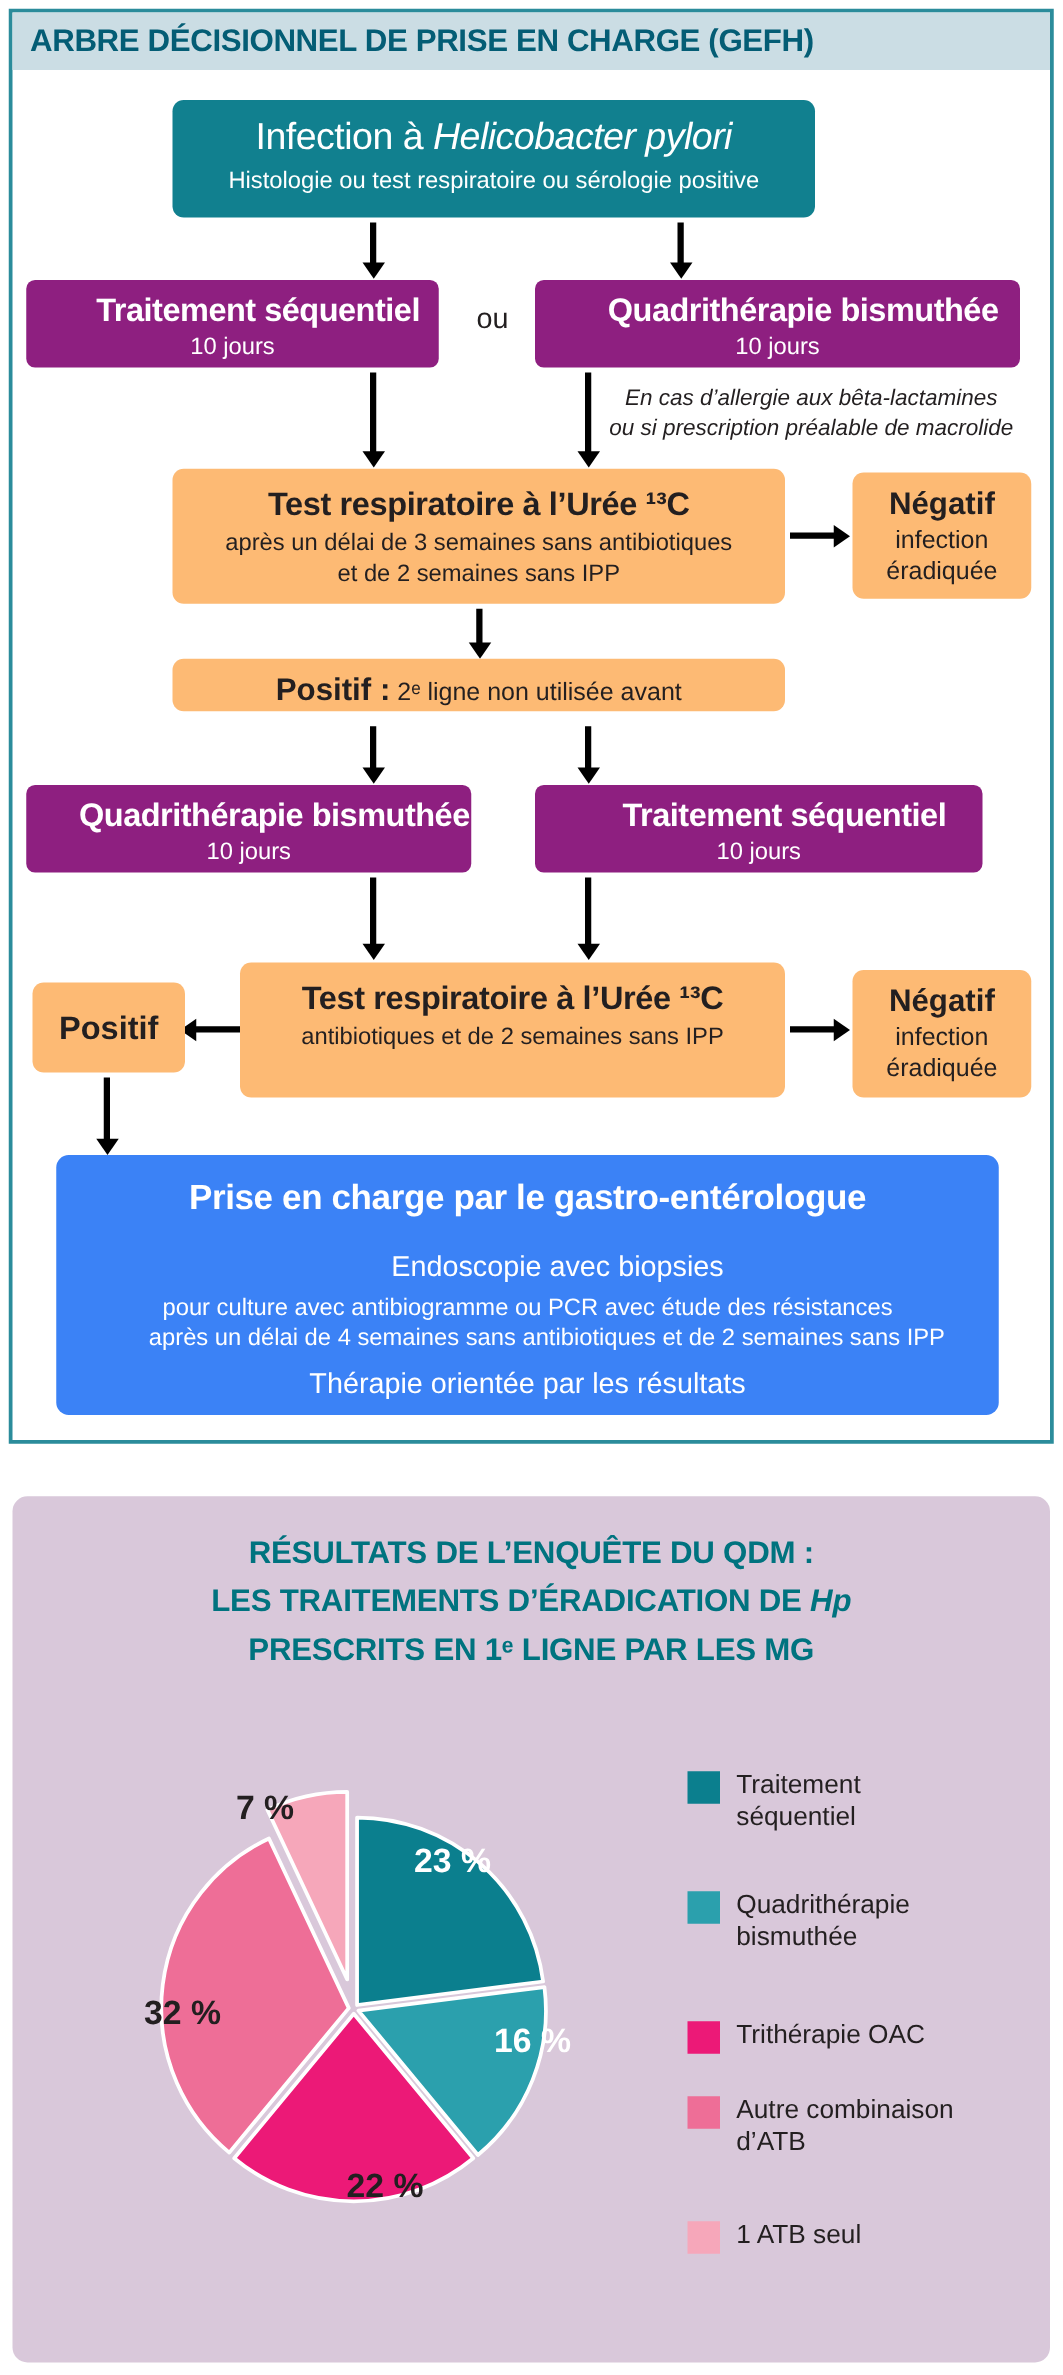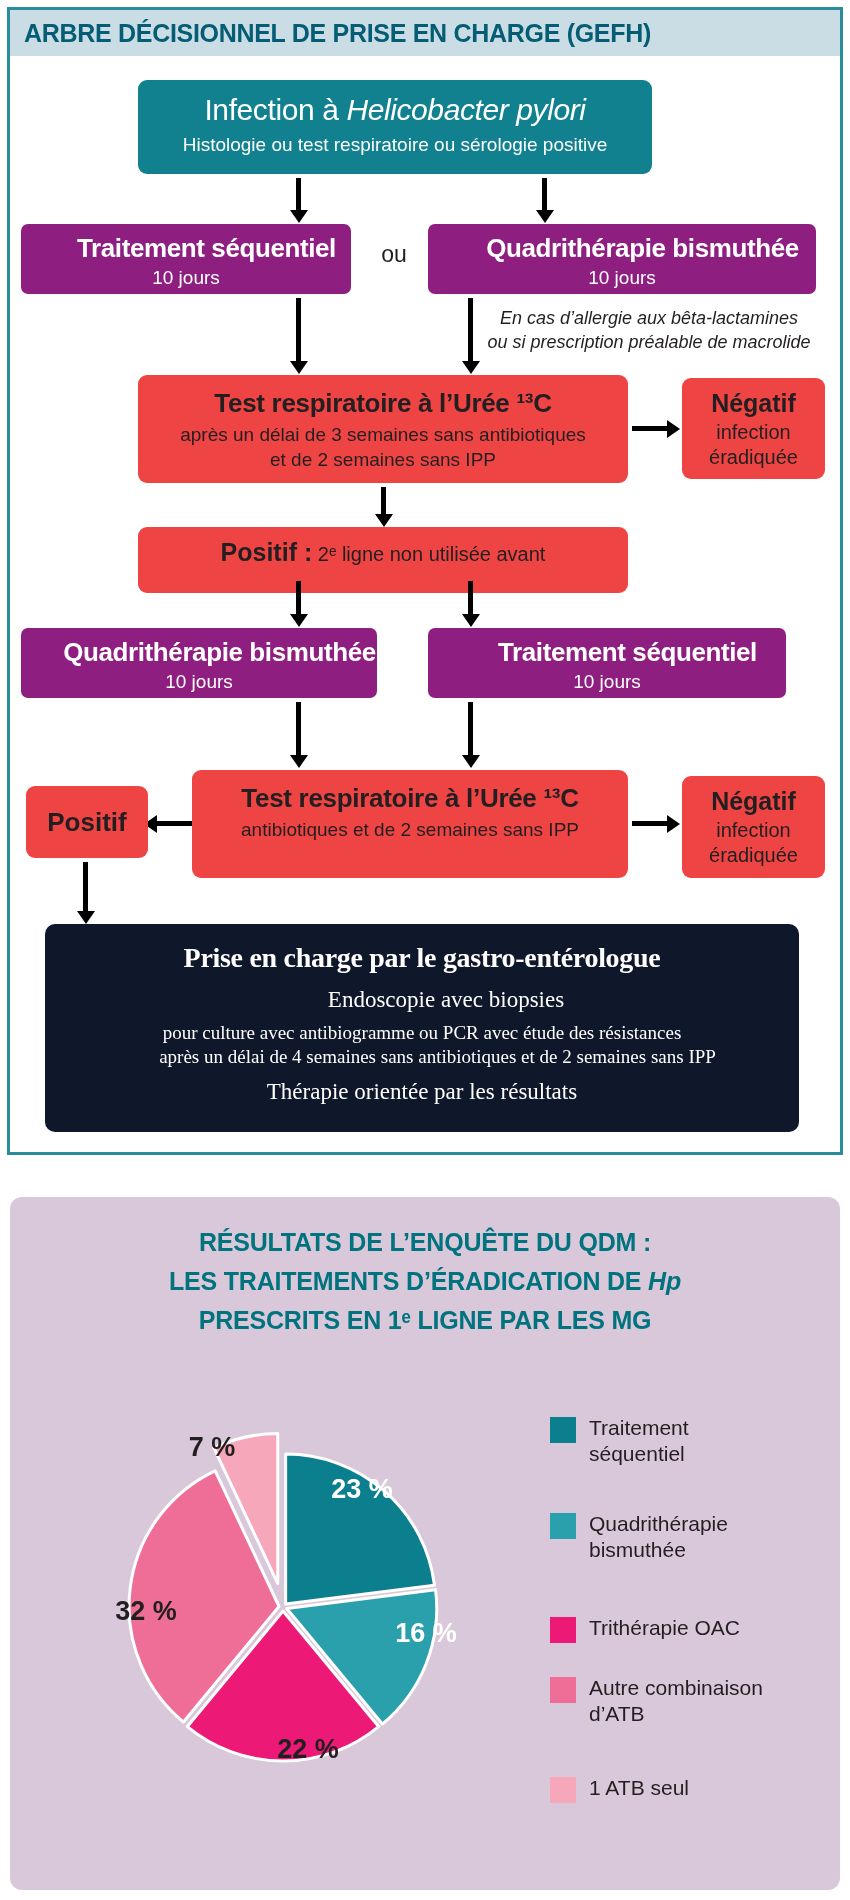"Test respiratoire à l’Urée ¹³C" .mauve { background: #ef4444 -> #fdba74 }
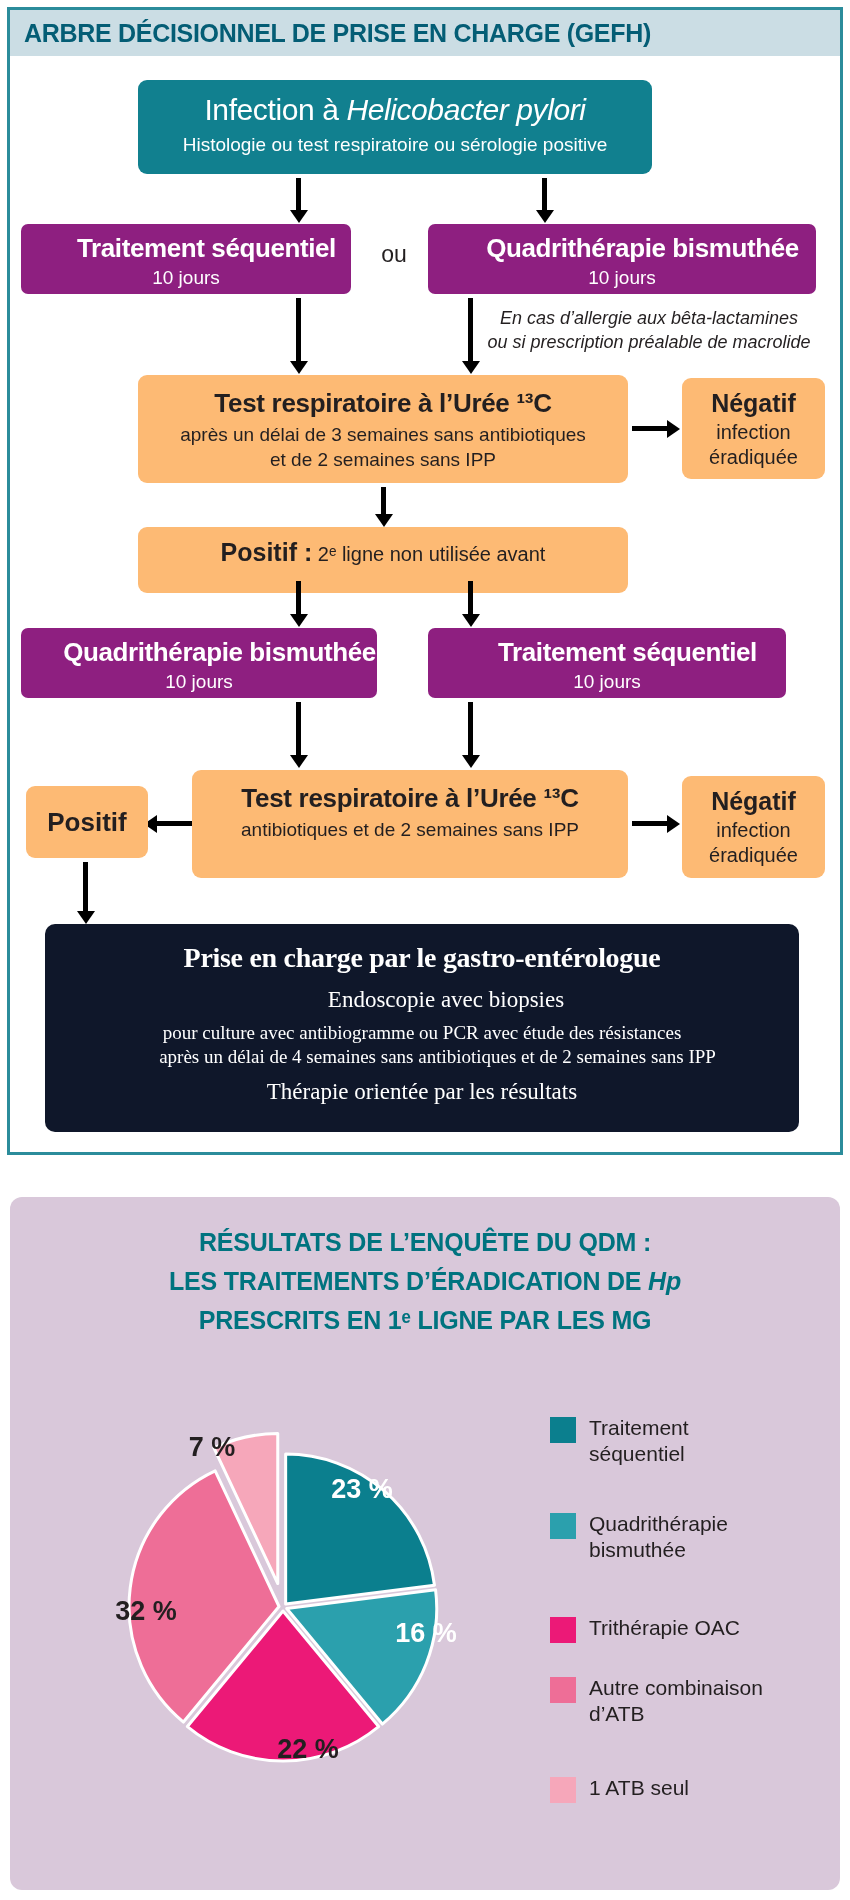"Positif : 2ᵉ ligne non" div.box { height: 66px -> 42px }
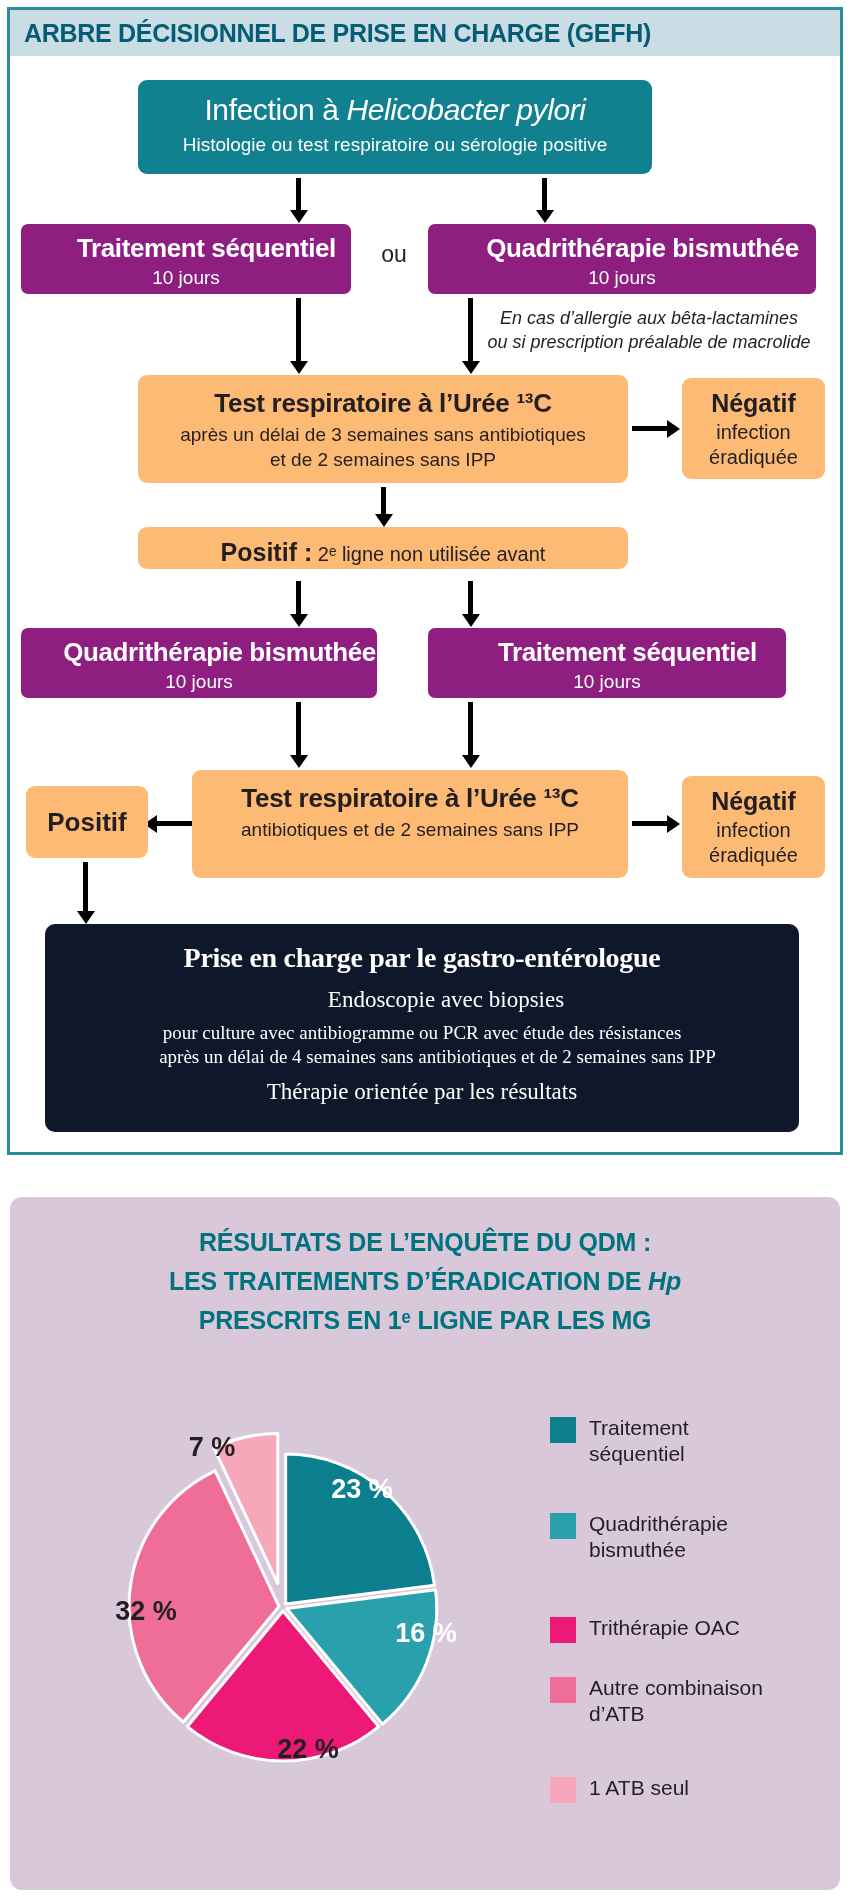"Prise en charge par le" .bigpurple { background: #0f172a -> #3b82f6; font-family: Liberation Serif, serif -> none }
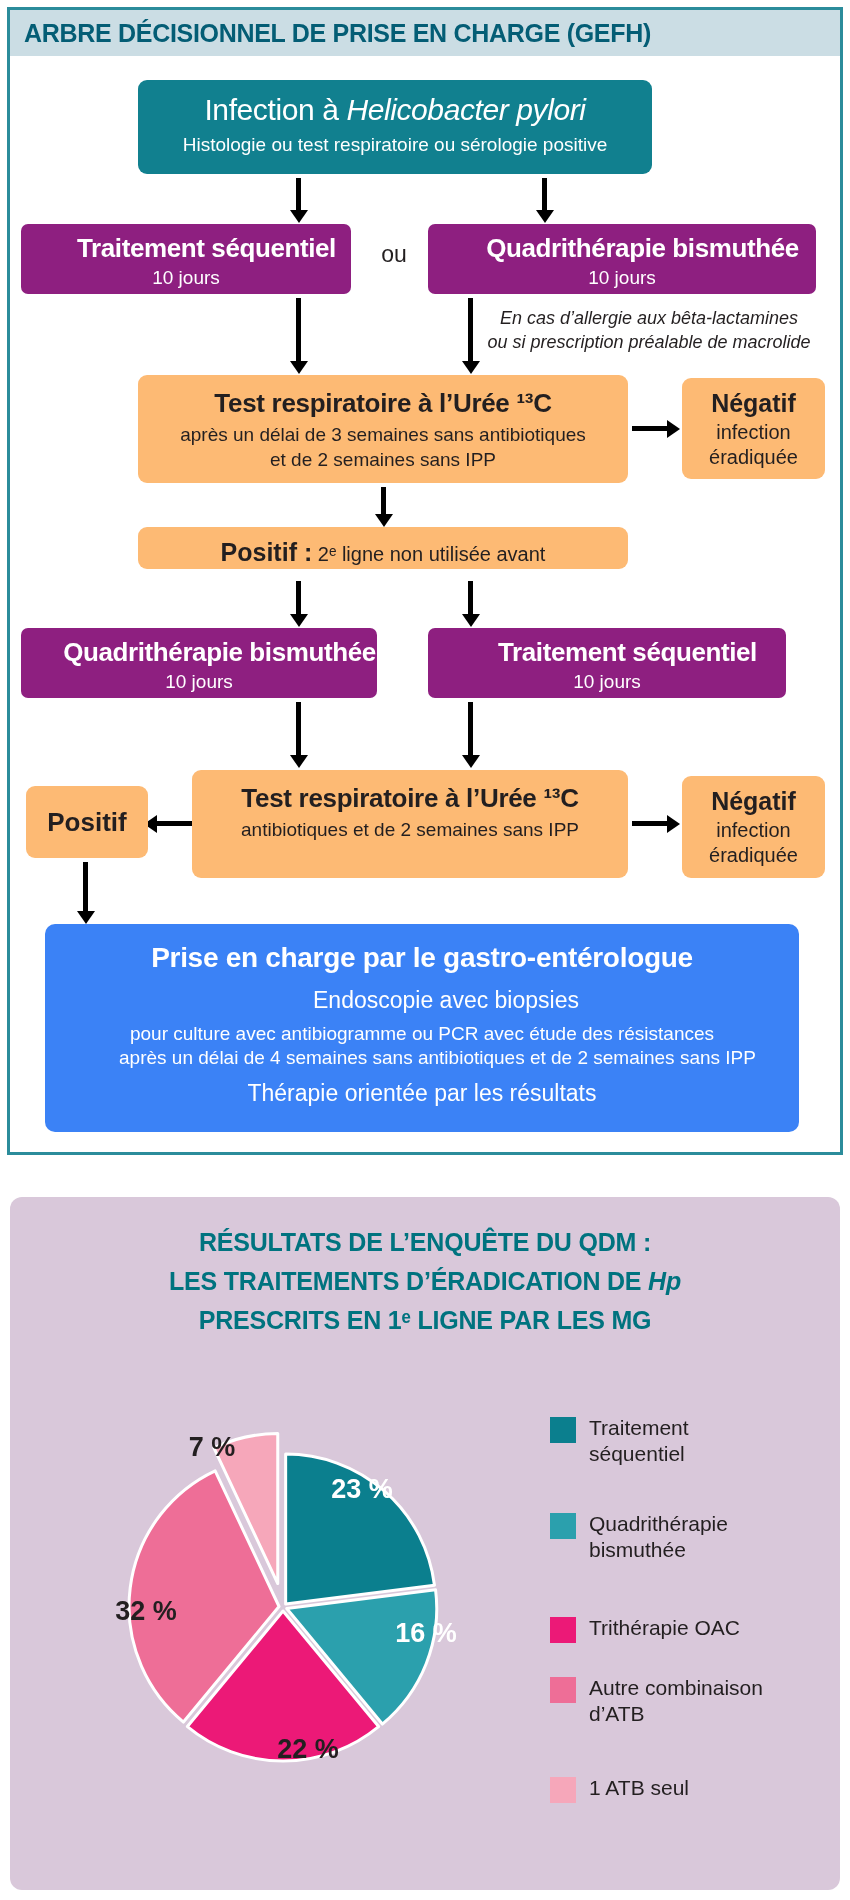"Endoscopie avec biopsies" .big-line2 { margin-top: 13px -> 26px }
